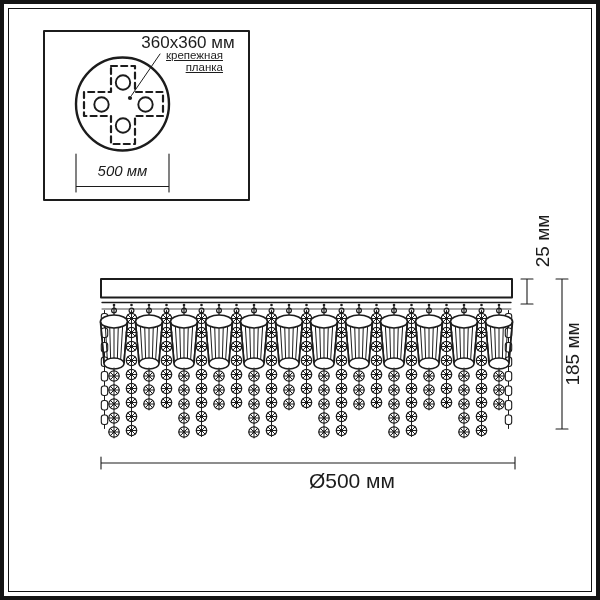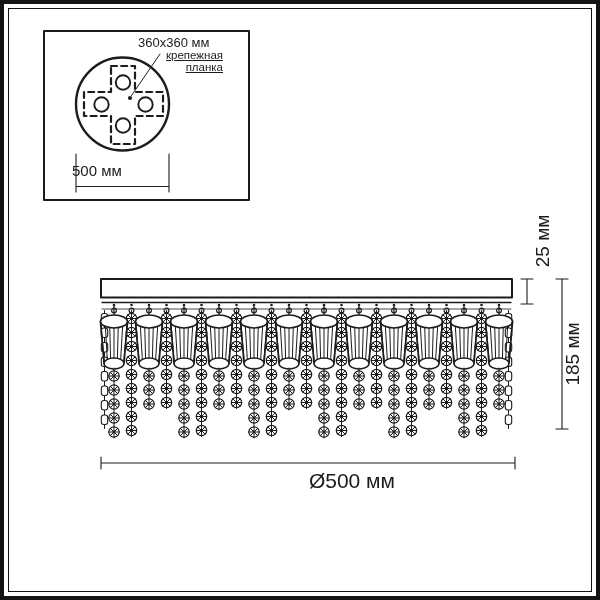"360x360 мм" .t-360 { font-size: 13px -> 17px; text-align: left -> center }
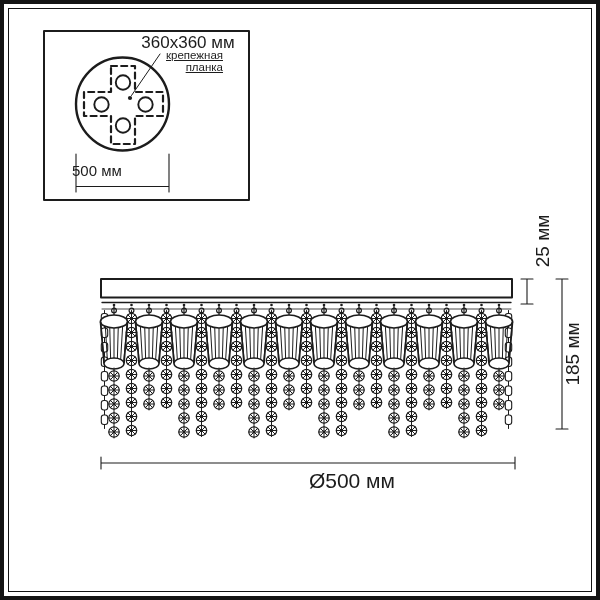"500 мм" .t-in500 { font-style: none -> italic; text-align: none -> center }
